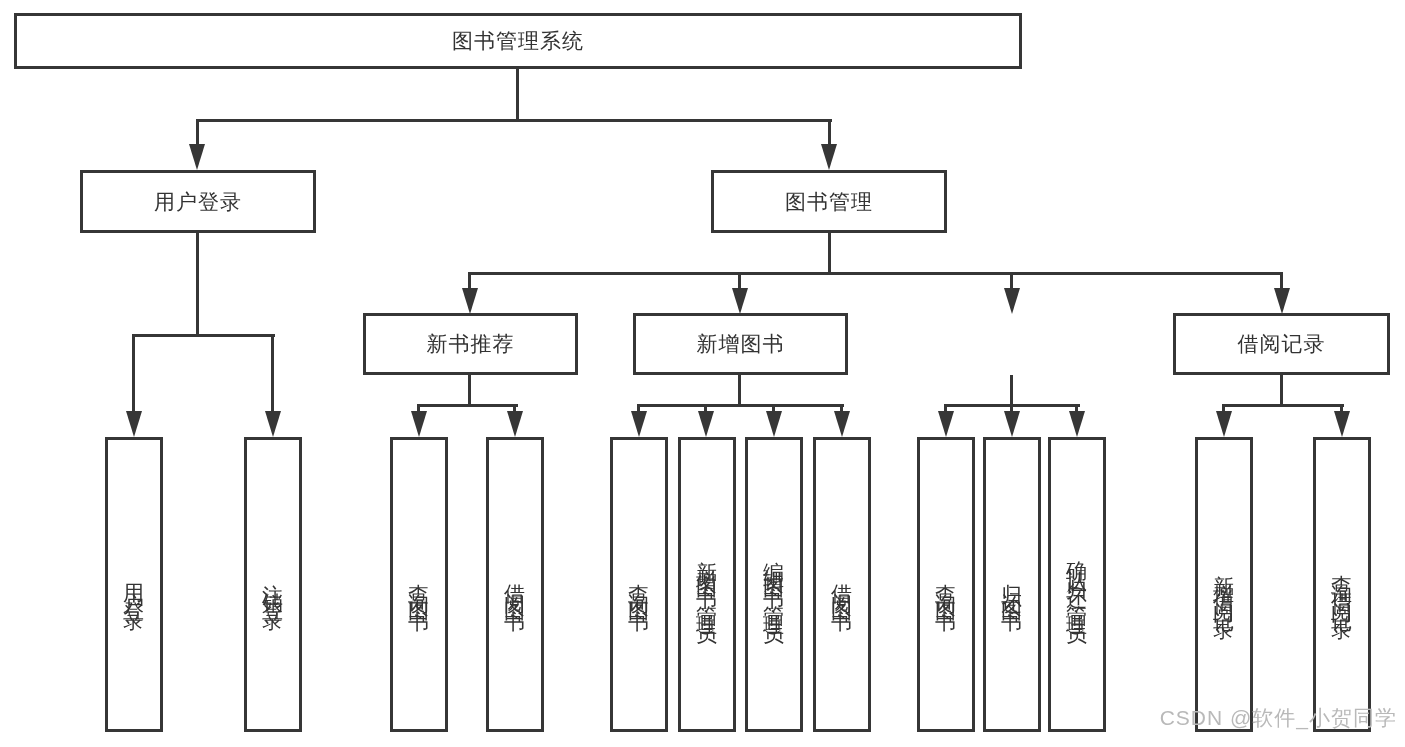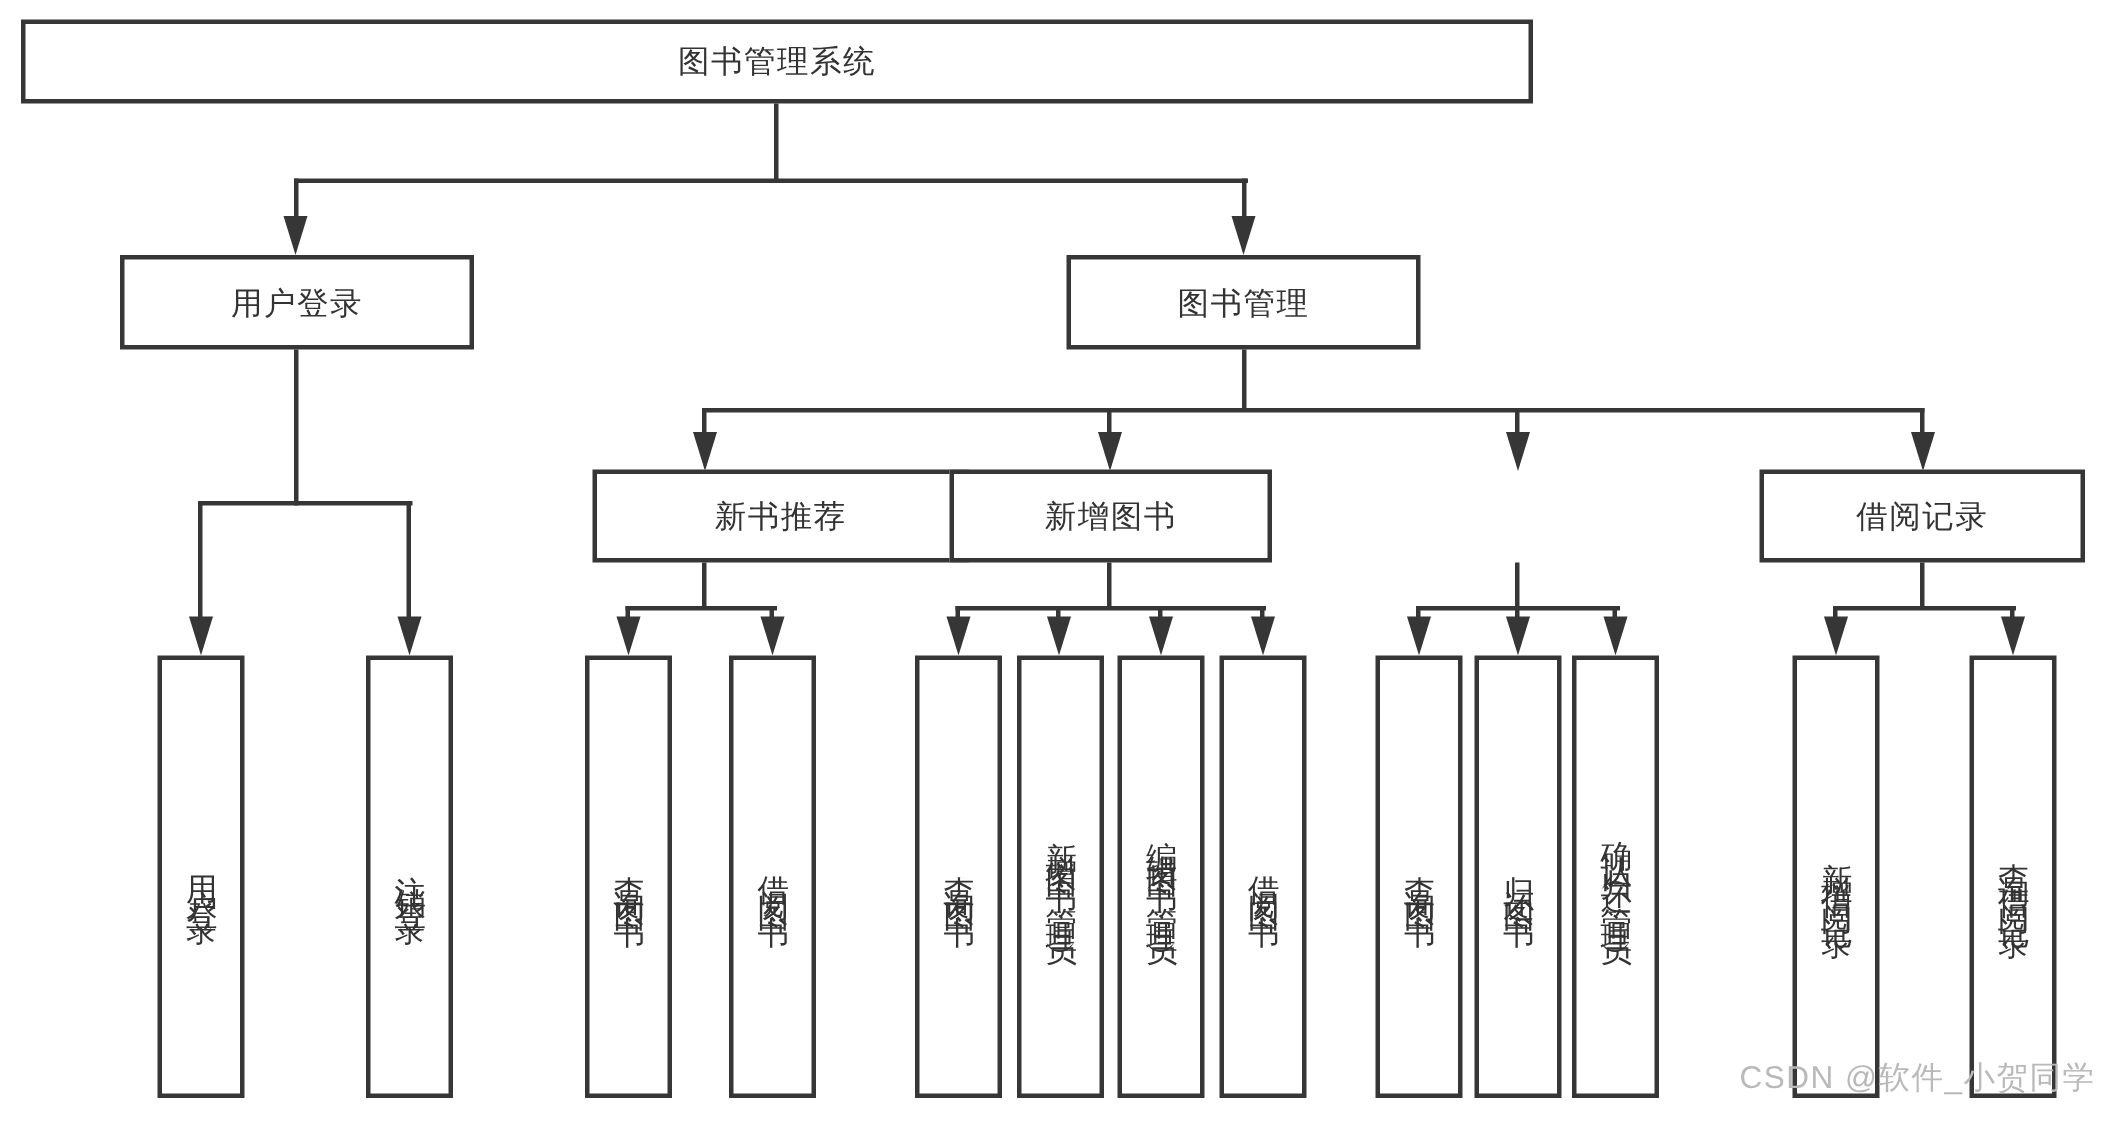"新书推荐" div.node { margin-left: 32px -> none; width: 251px -> 215px }
